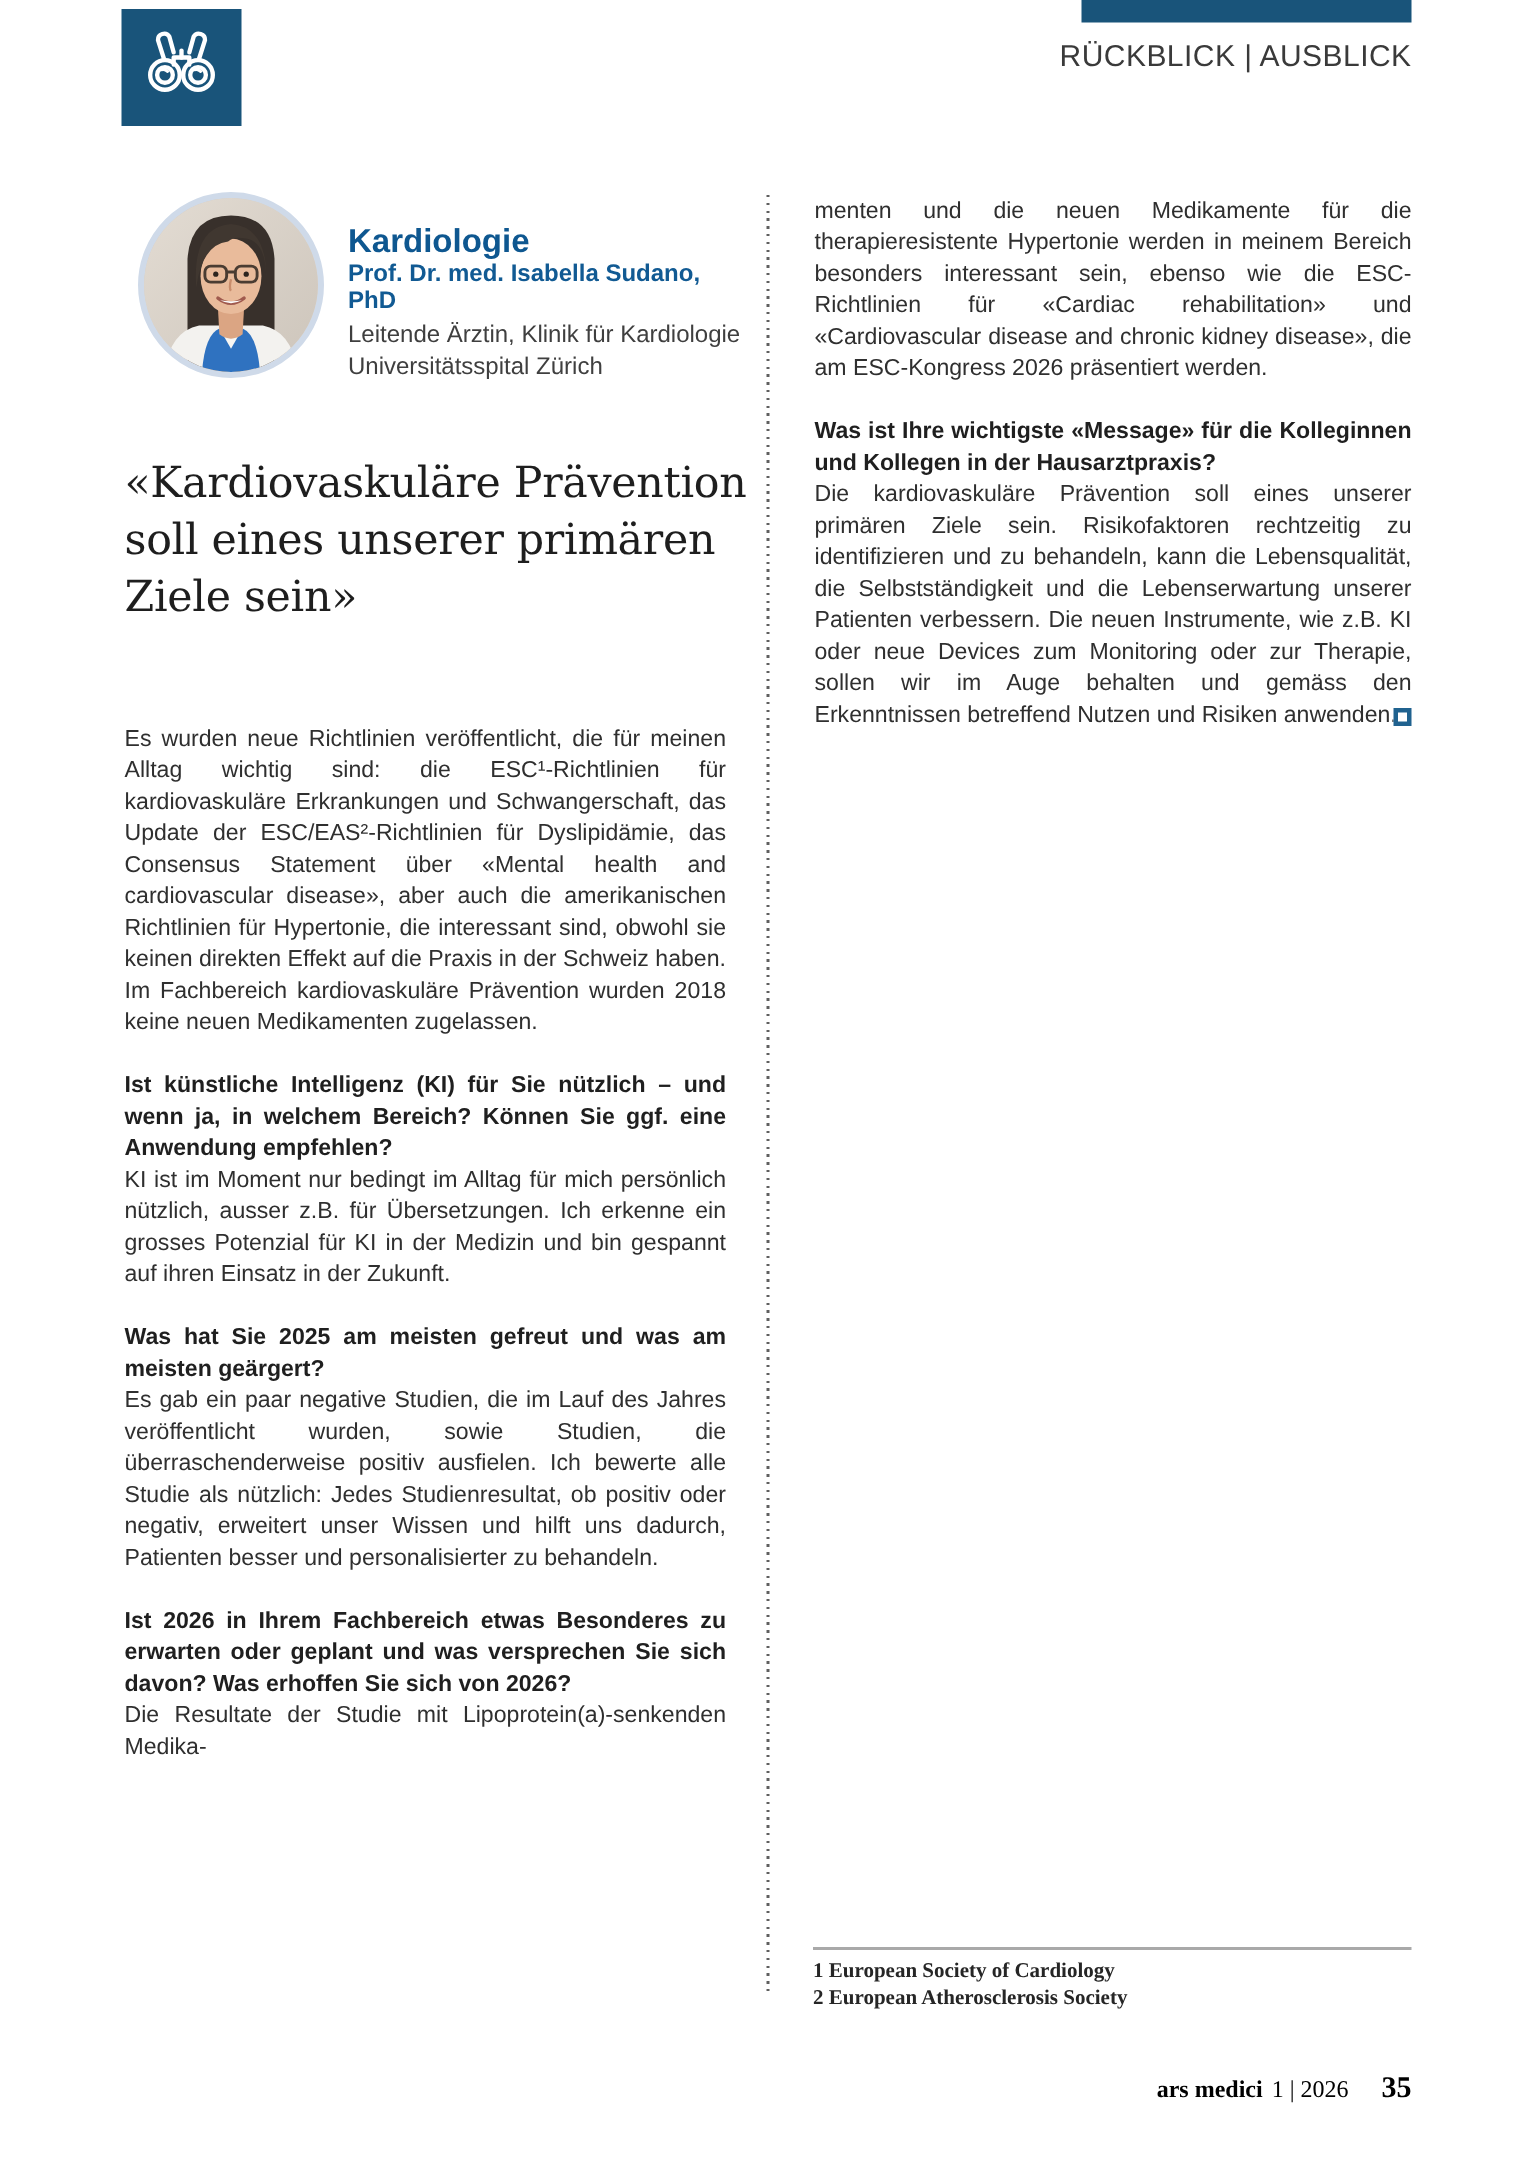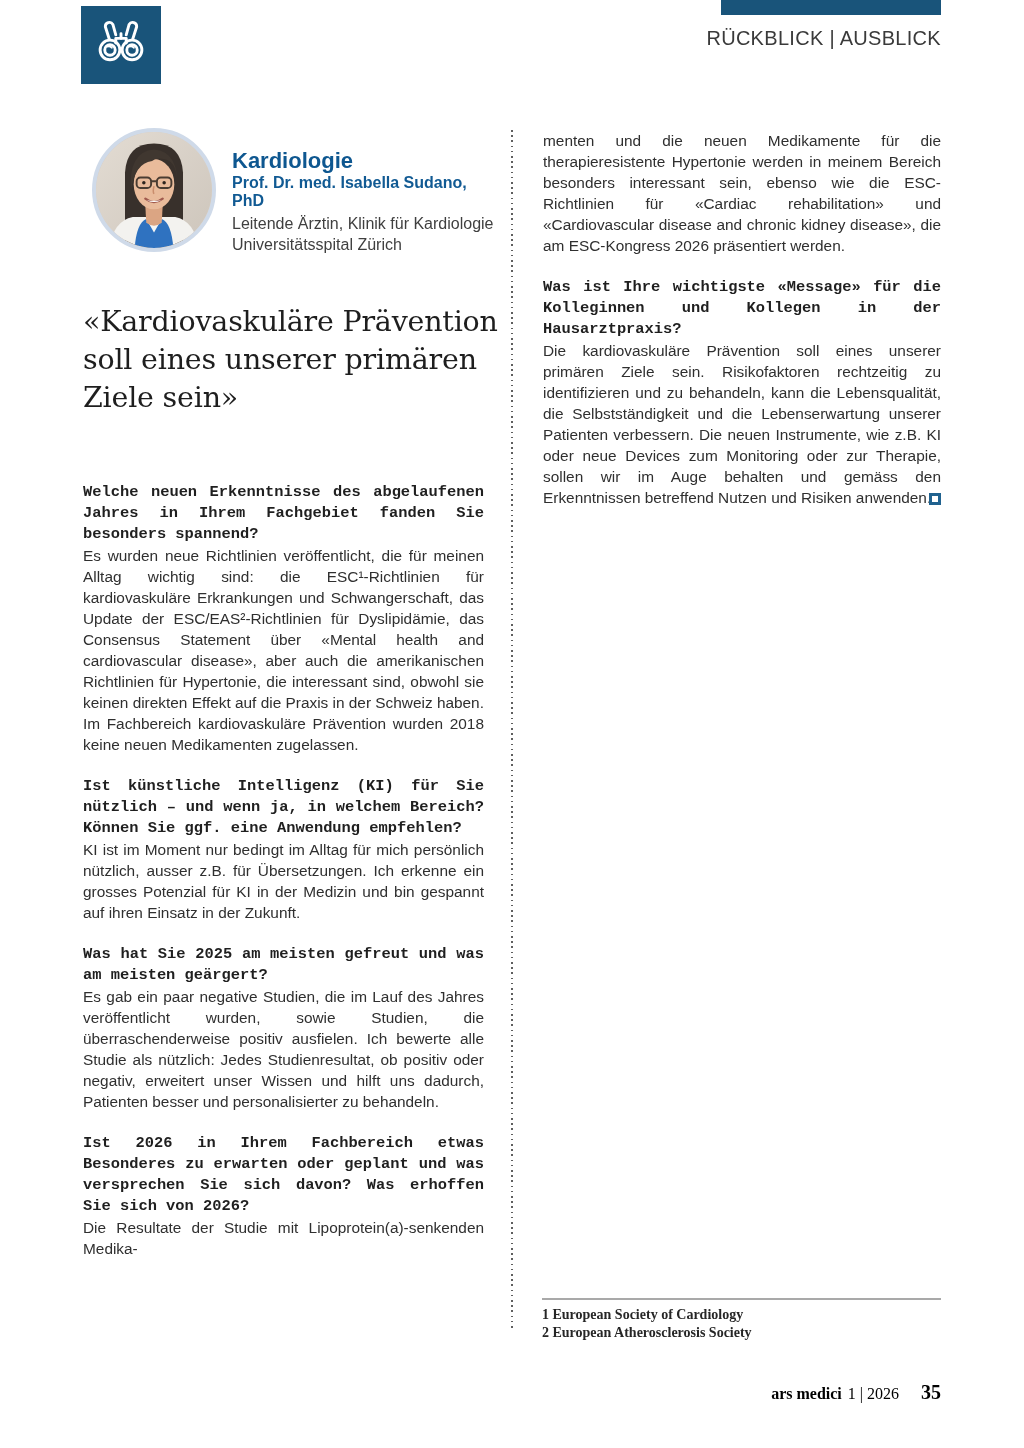"Was ist Ihre wichtigste «Message»" .q { font-family: Liberation Mono, monospace -> none }
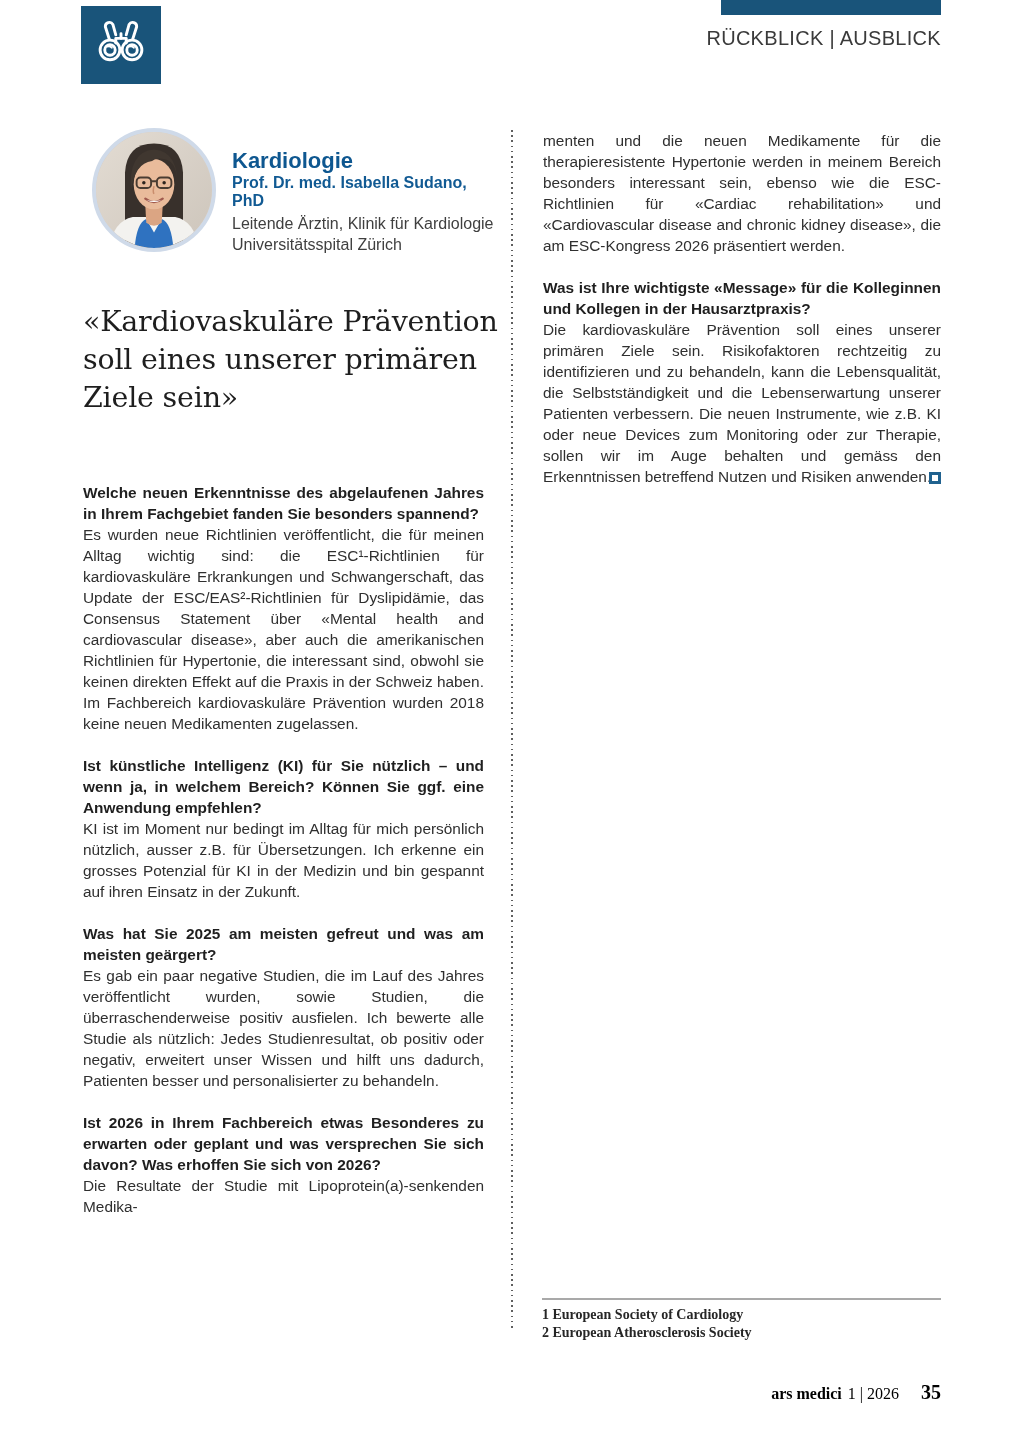"Welche neuen Erkenntnisse des" p.q { html: <p>Welche neuen Erkenntnisse des abgelaufenen Jahres in Ihrem Fachgebiet fanden Sie besonders spannend?</p> -> none }
